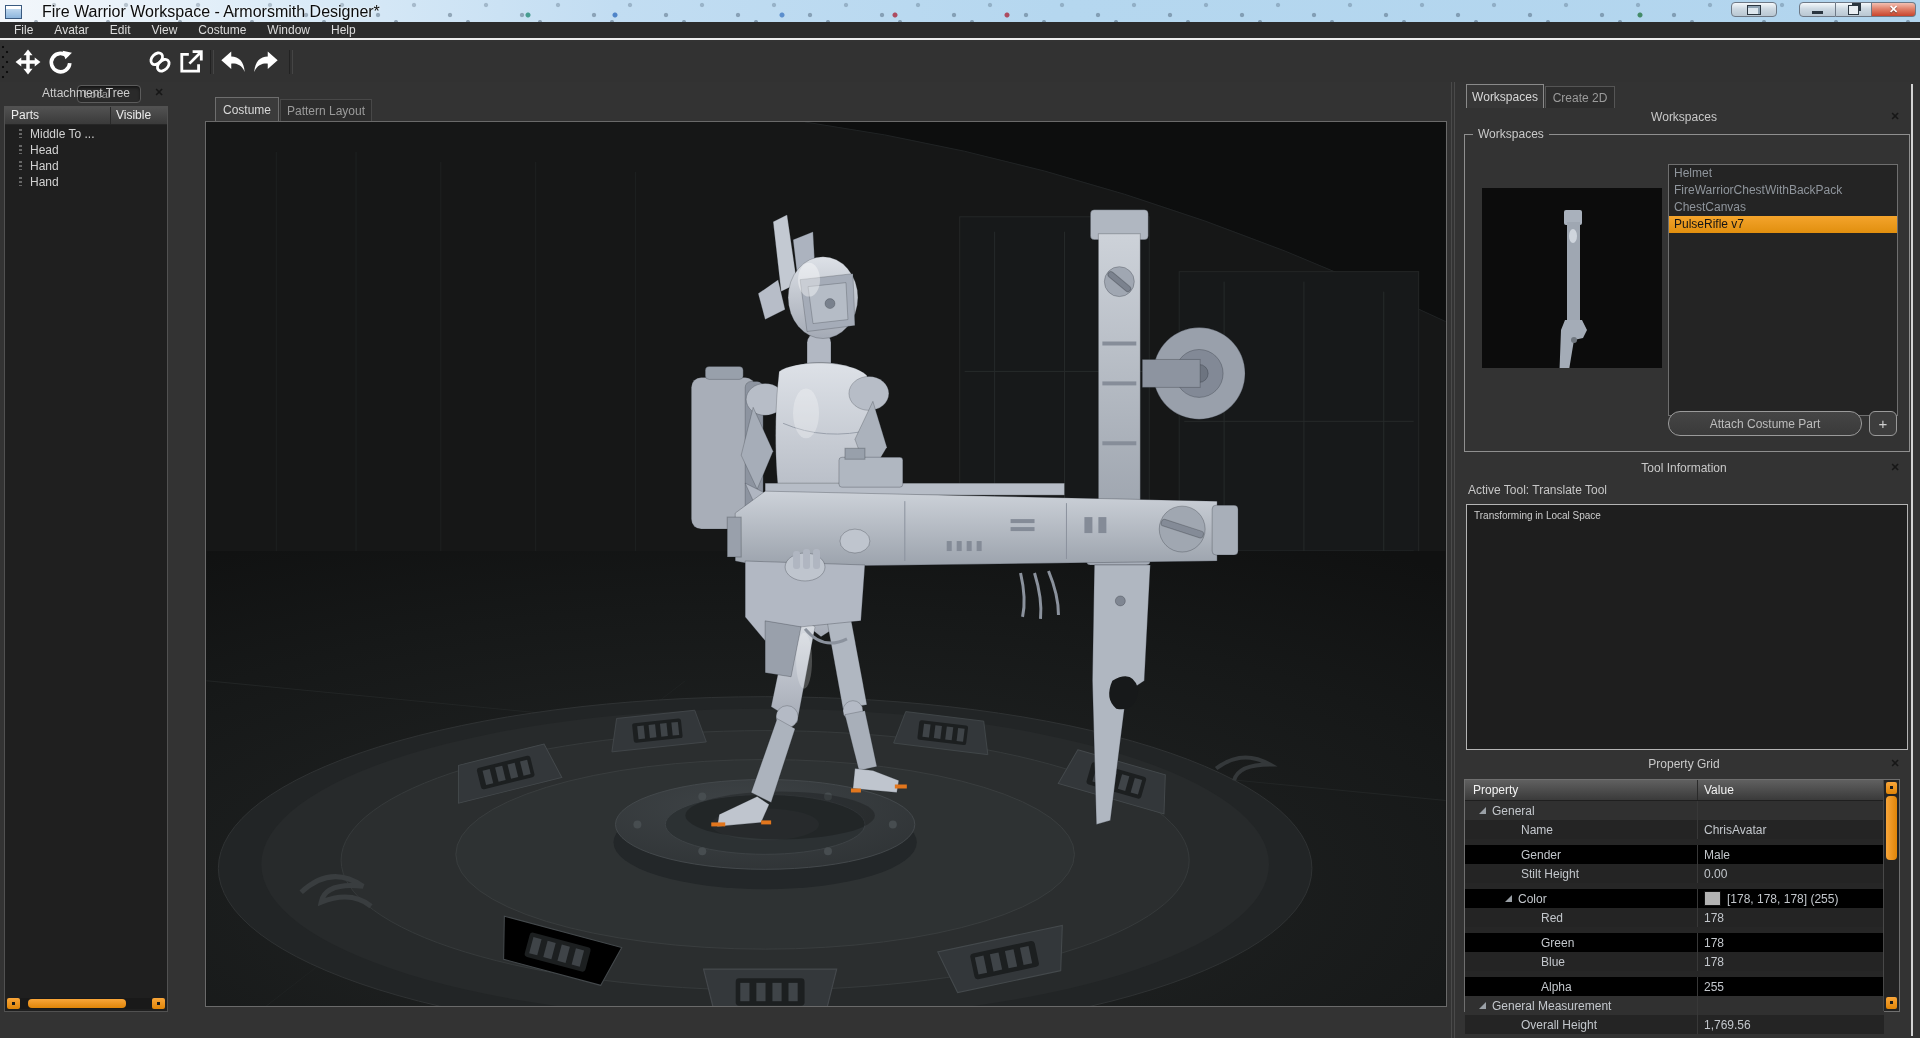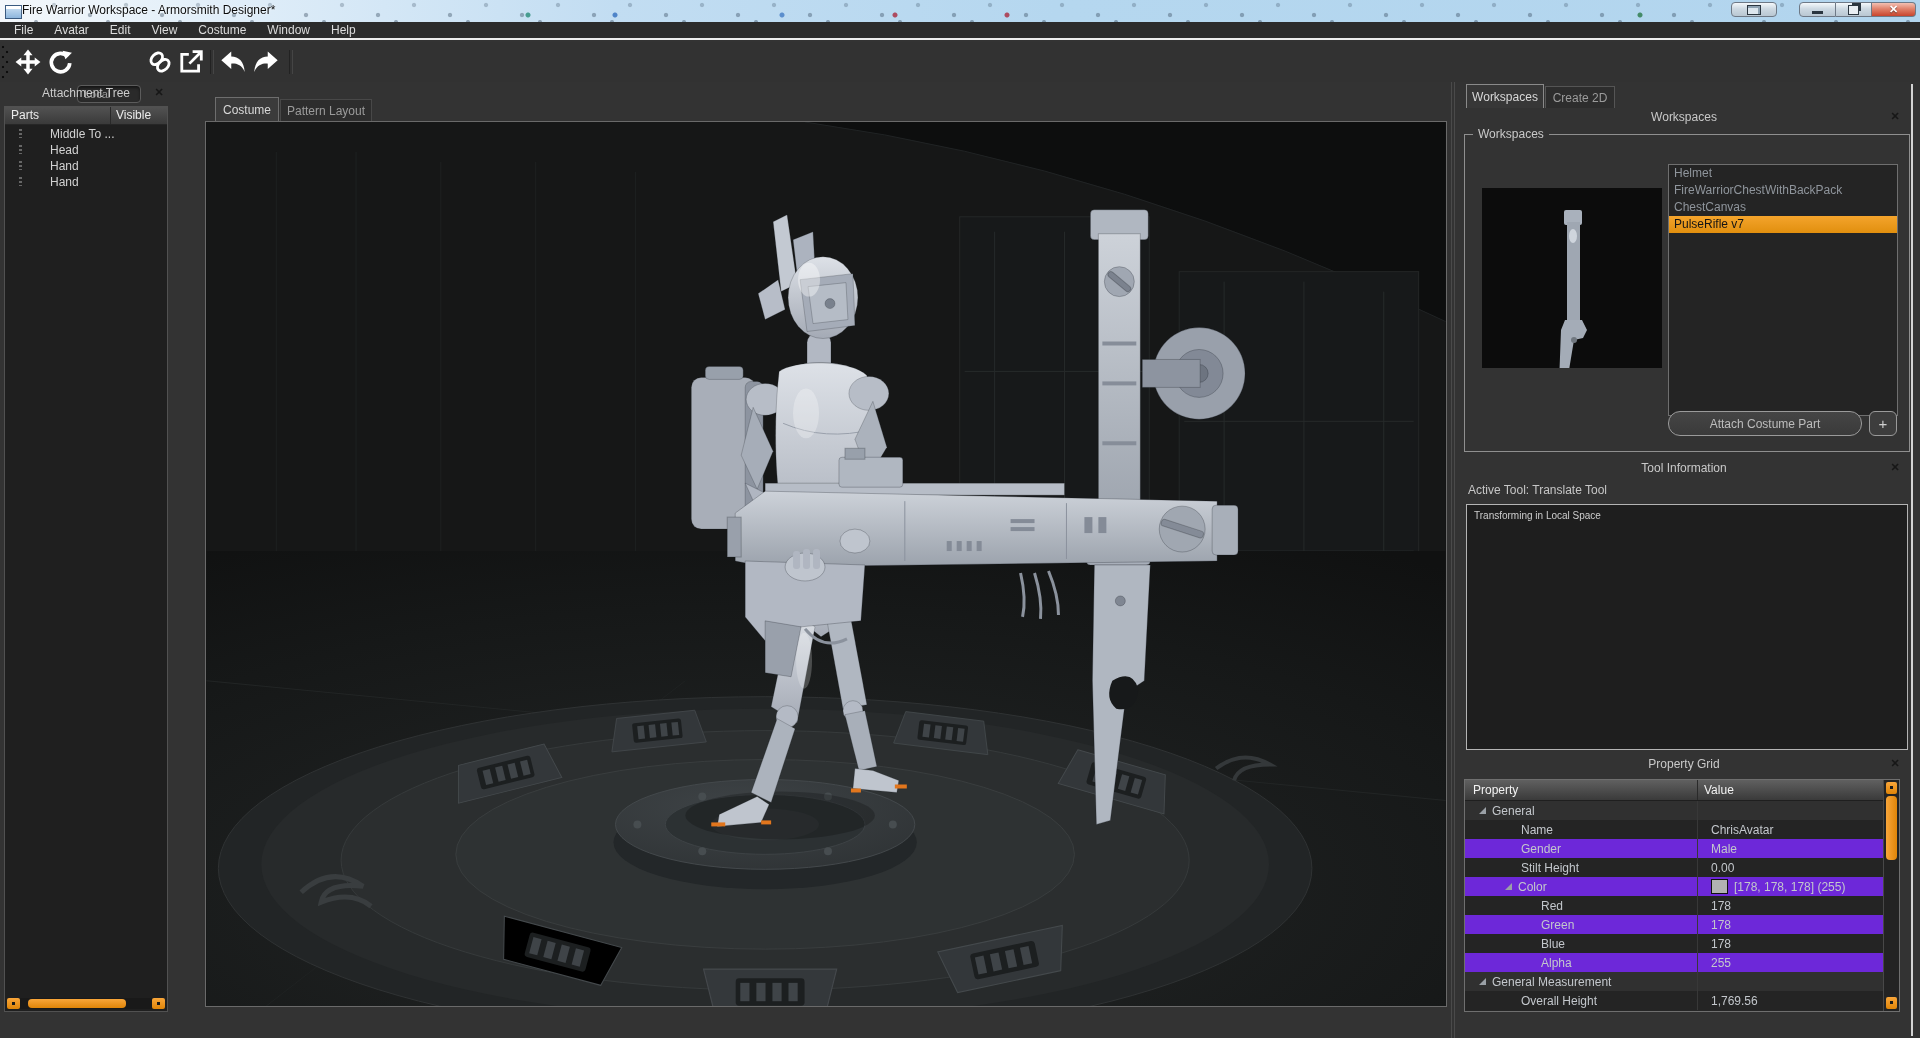"Fire Warrior Workspace - Armorsmith" .wtitle { font-size: 12px -> 16px; left: 22px -> 42px }
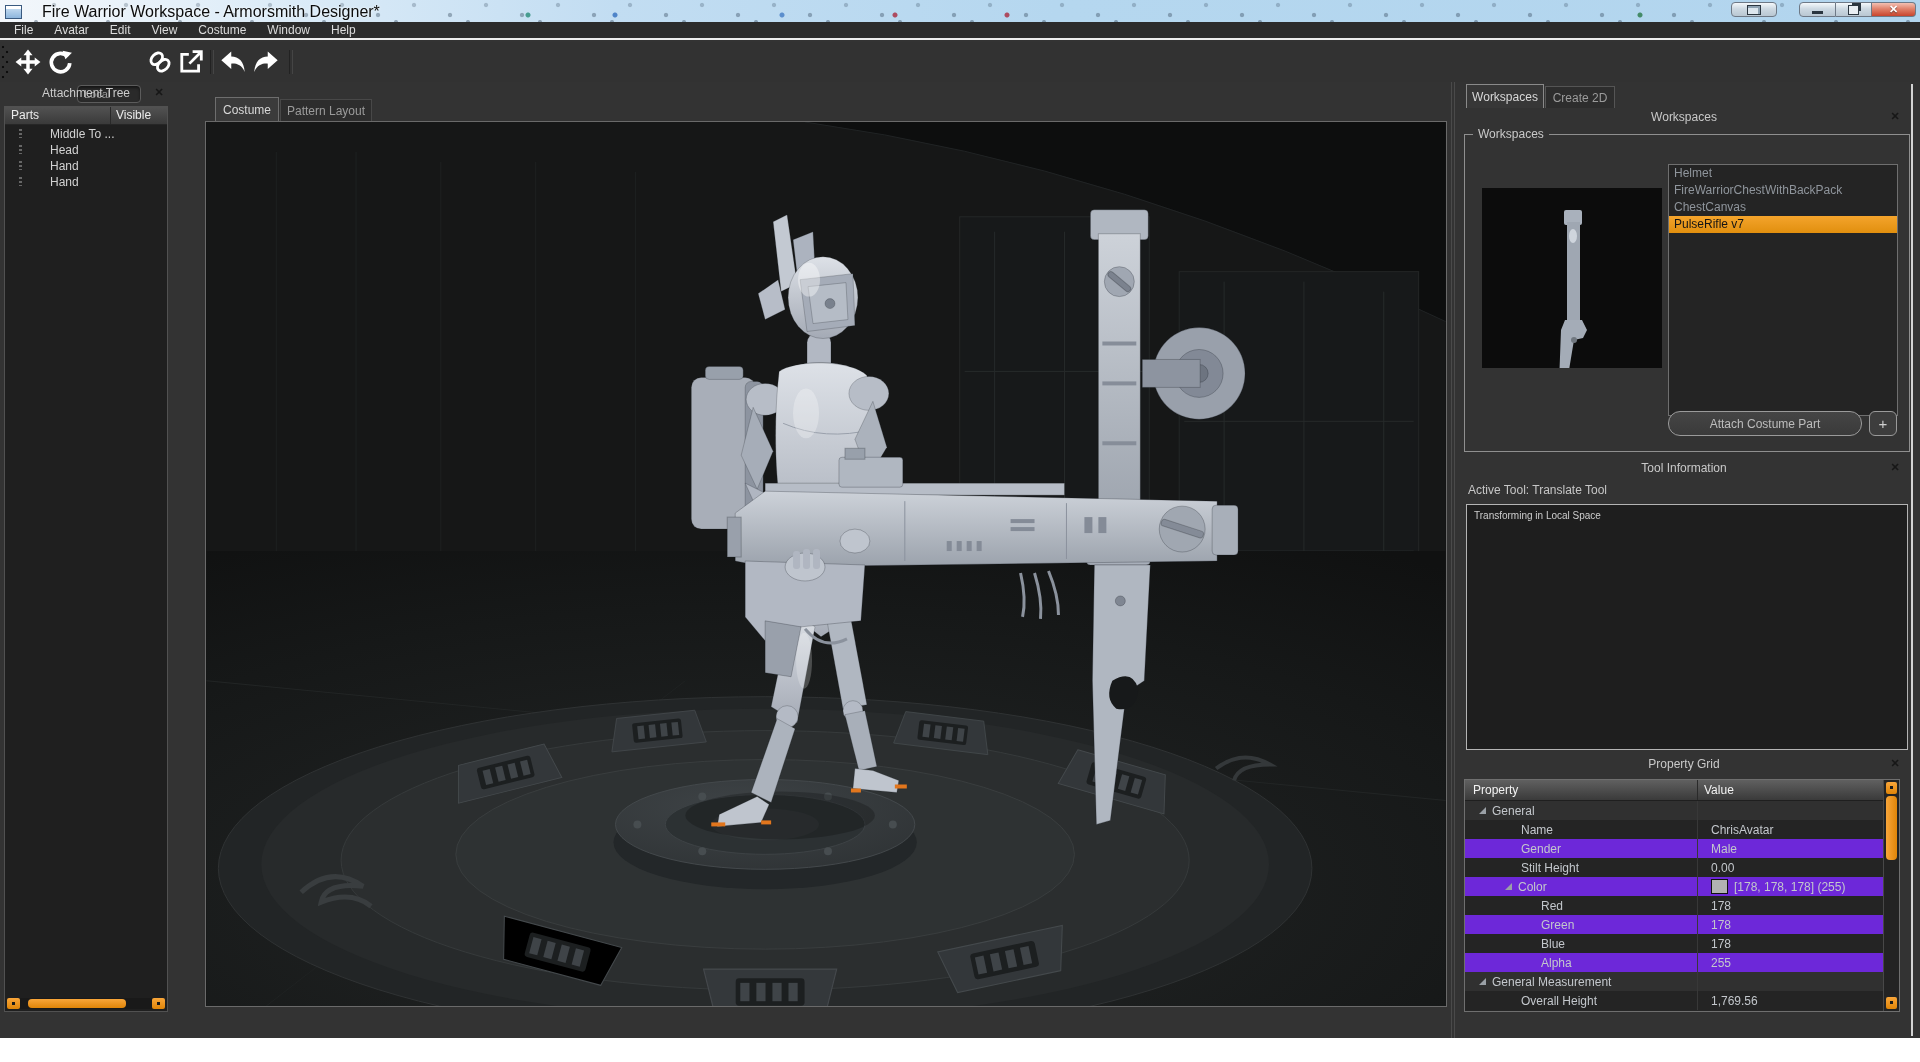"Middle To ..." .trow { gap: 20px -> none }
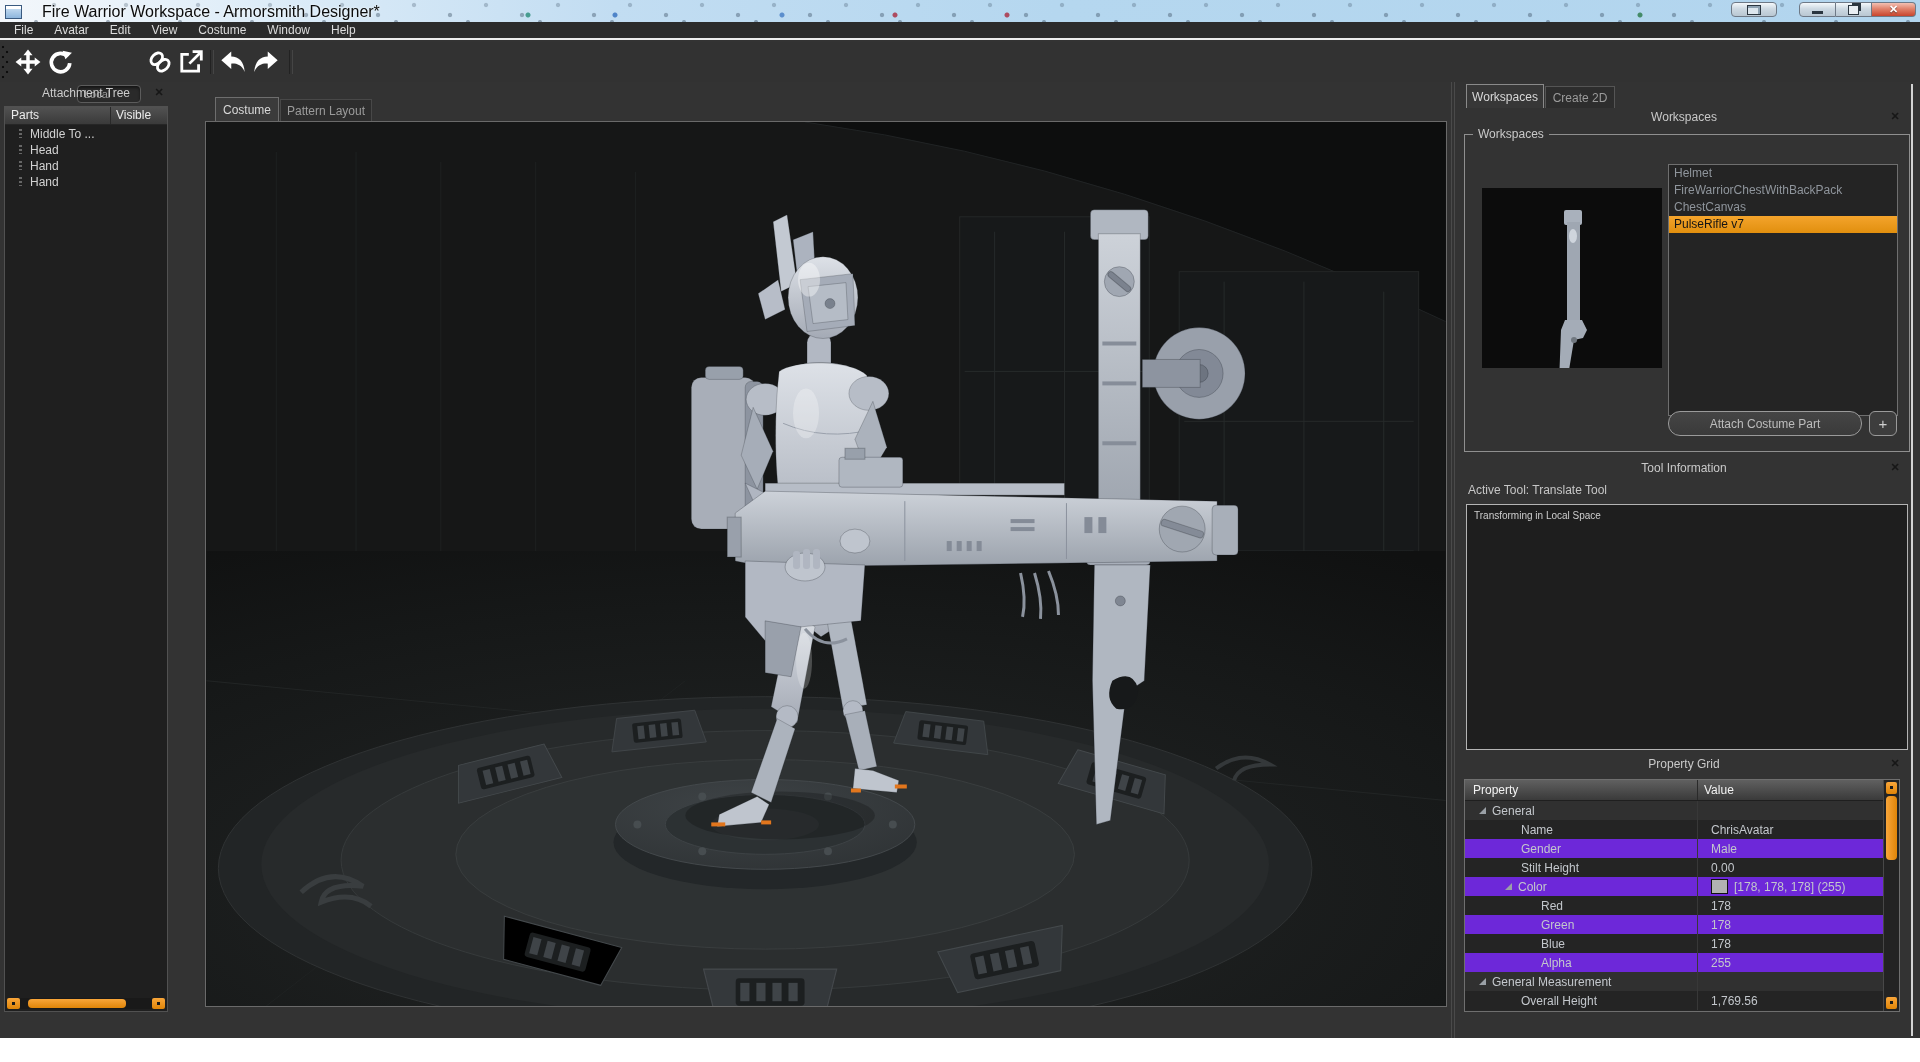"General" .pgr { gap: 7px -> none }
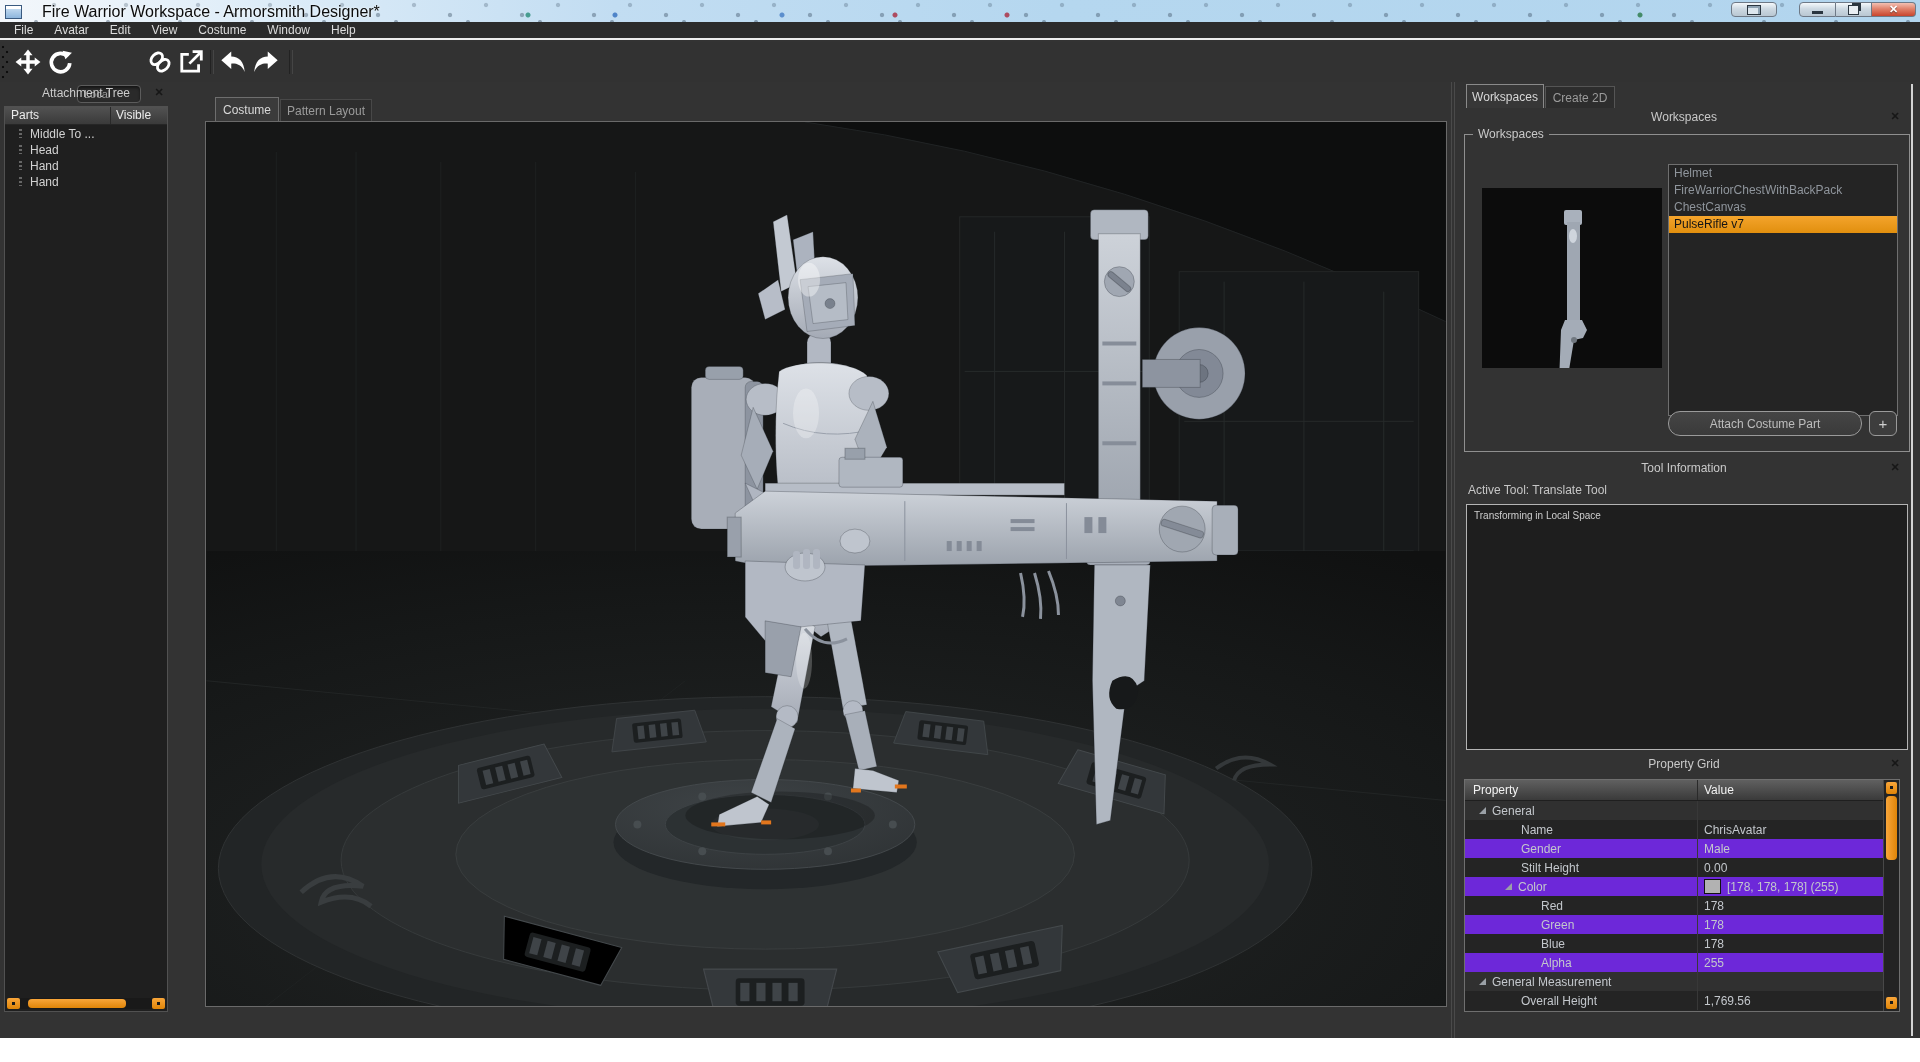"Gender" .pgr.b { background: #6d28d9 -> #000000; margin-top: none -> 6px }
